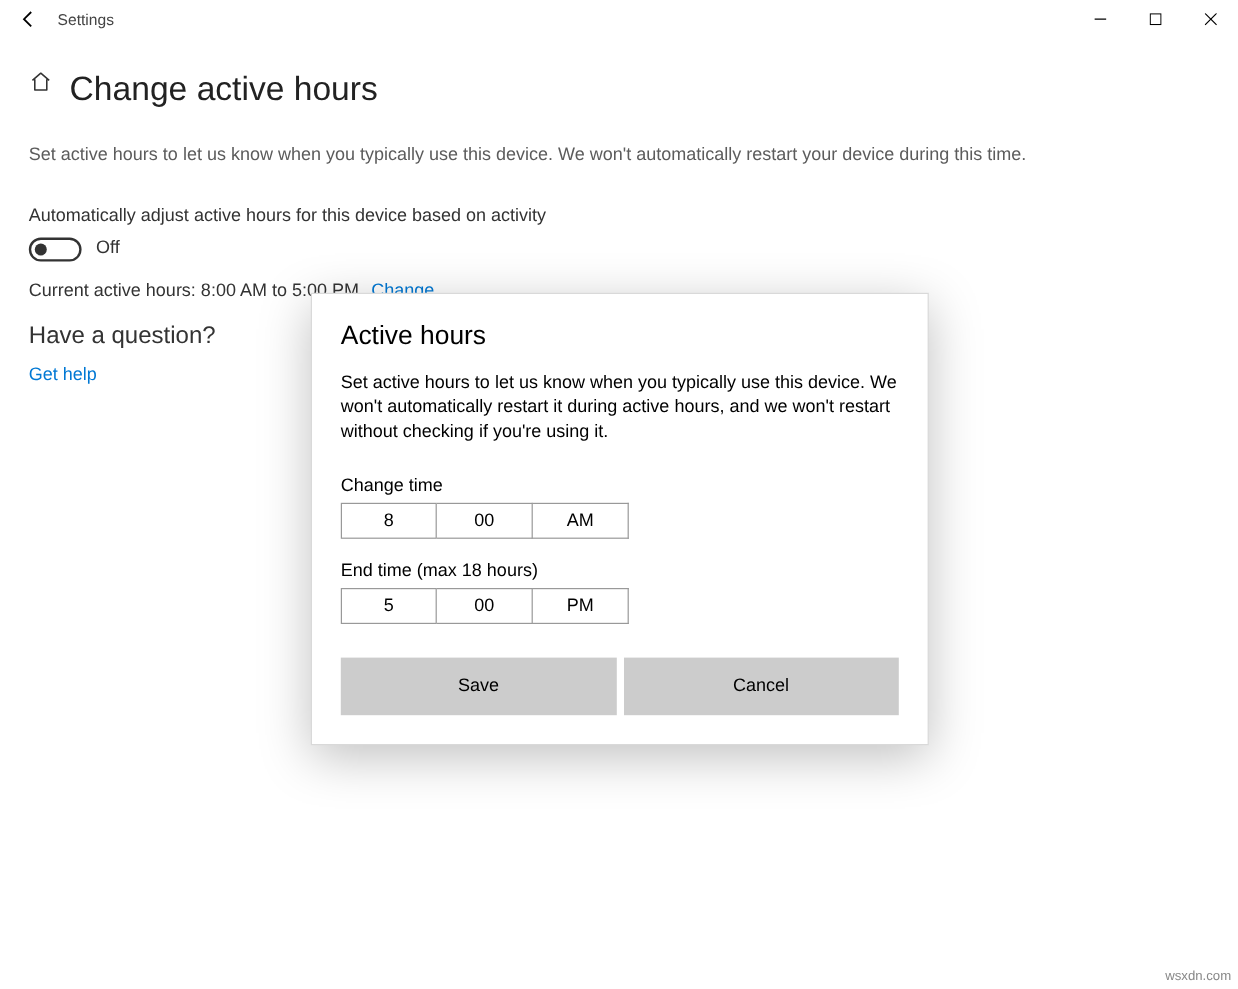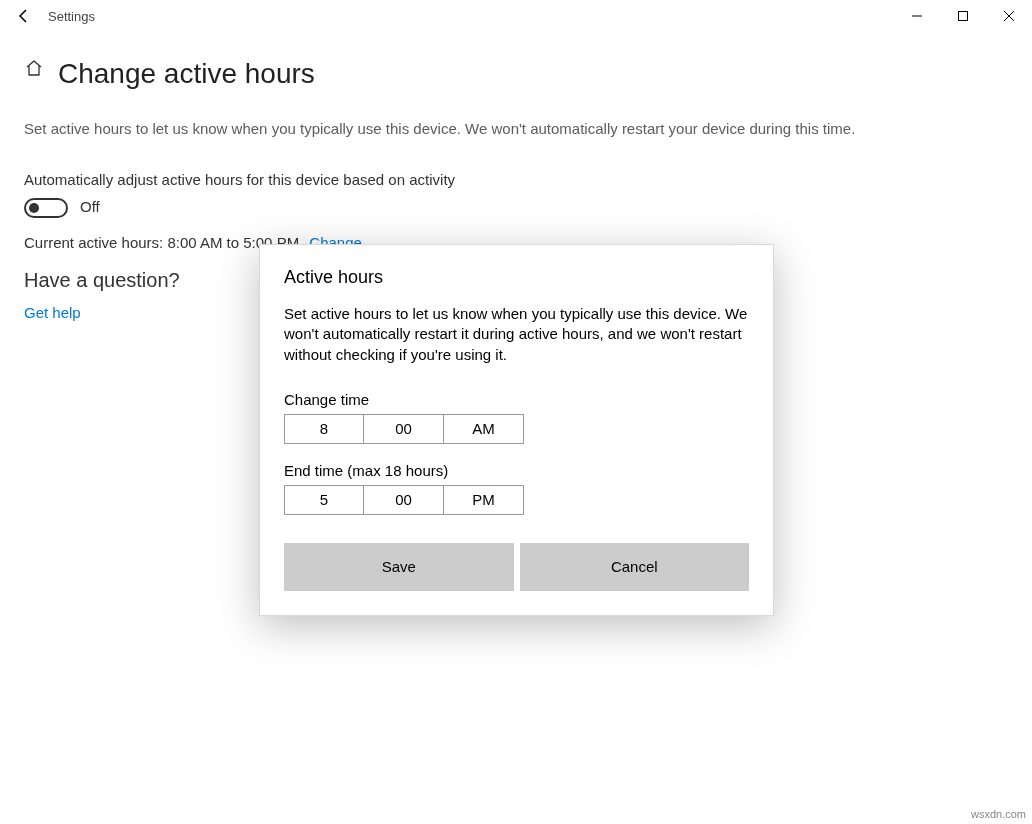"Active hours" .dialog-title { font-size: 18px -> 22px }
